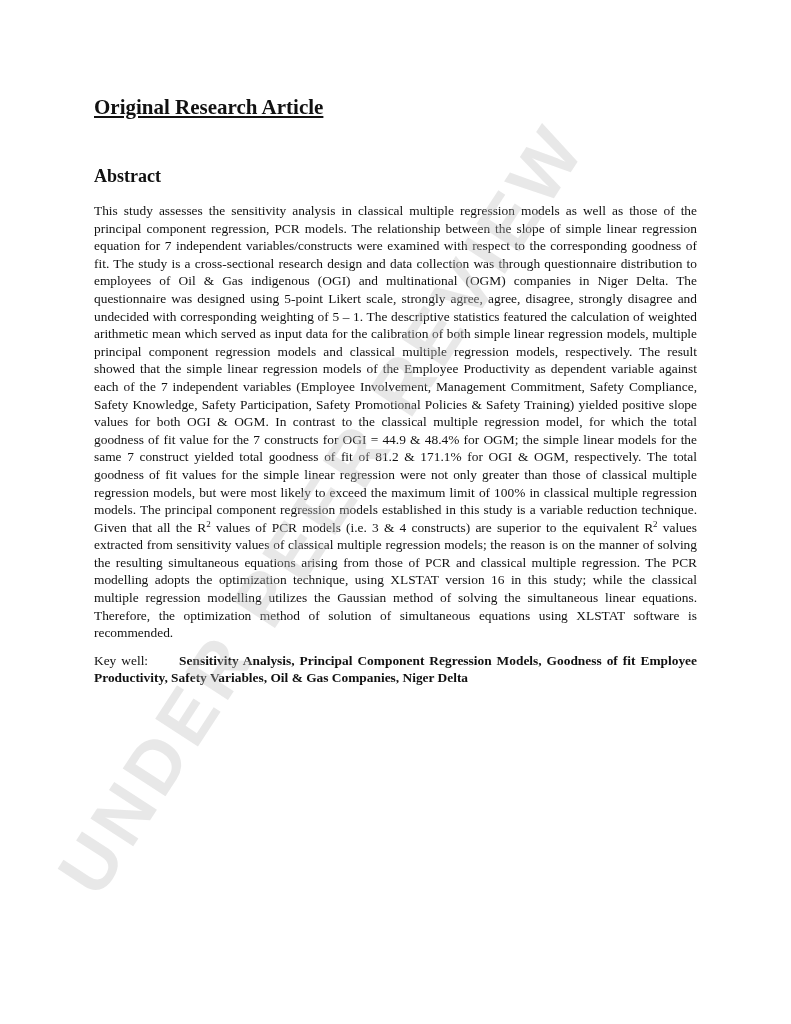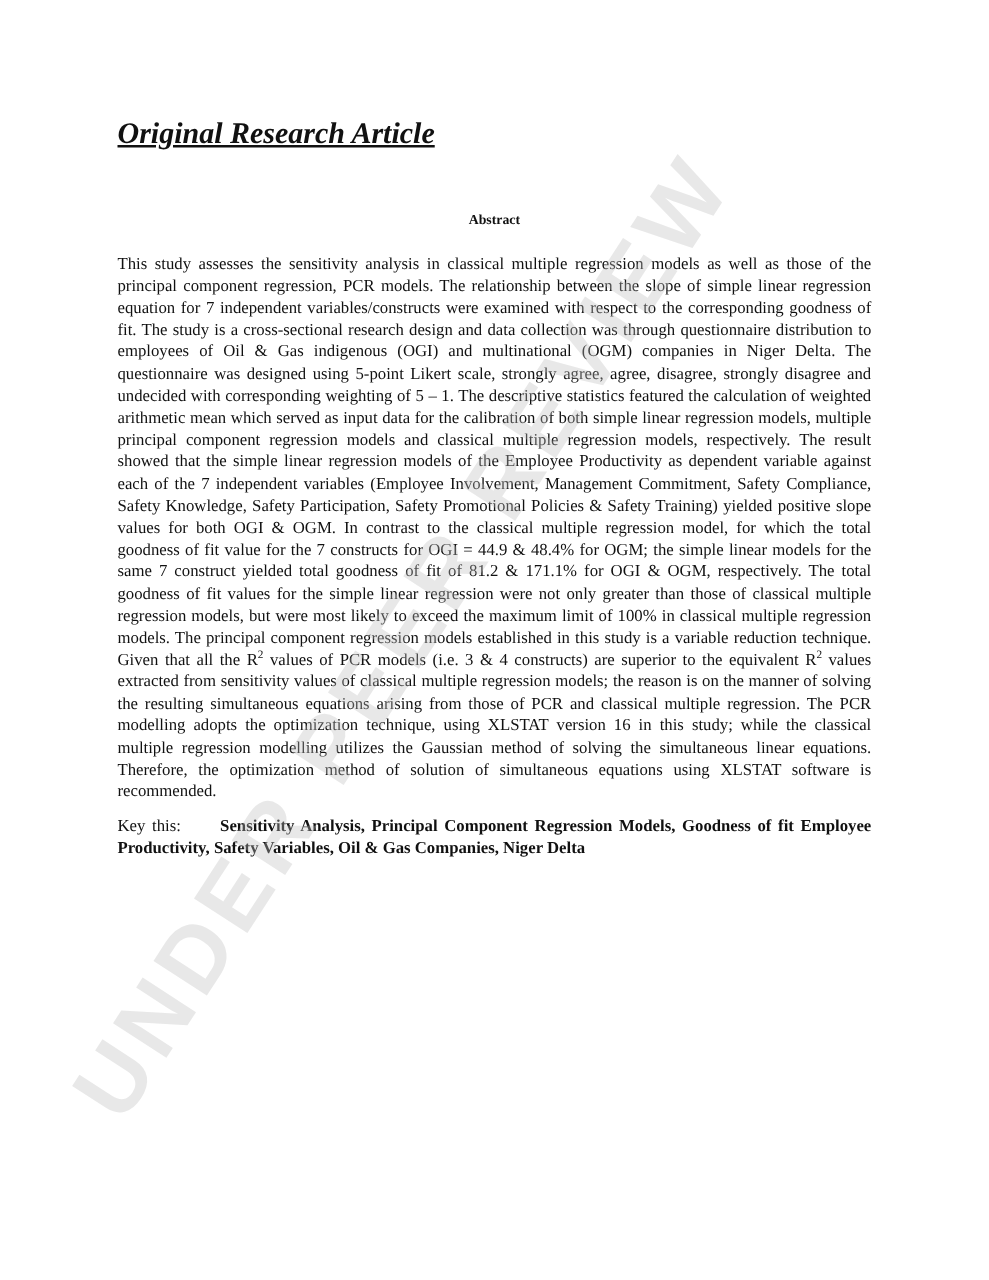"Original Research Article" .article-type { font-size: 24px -> 21px; font-style: italic -> none }
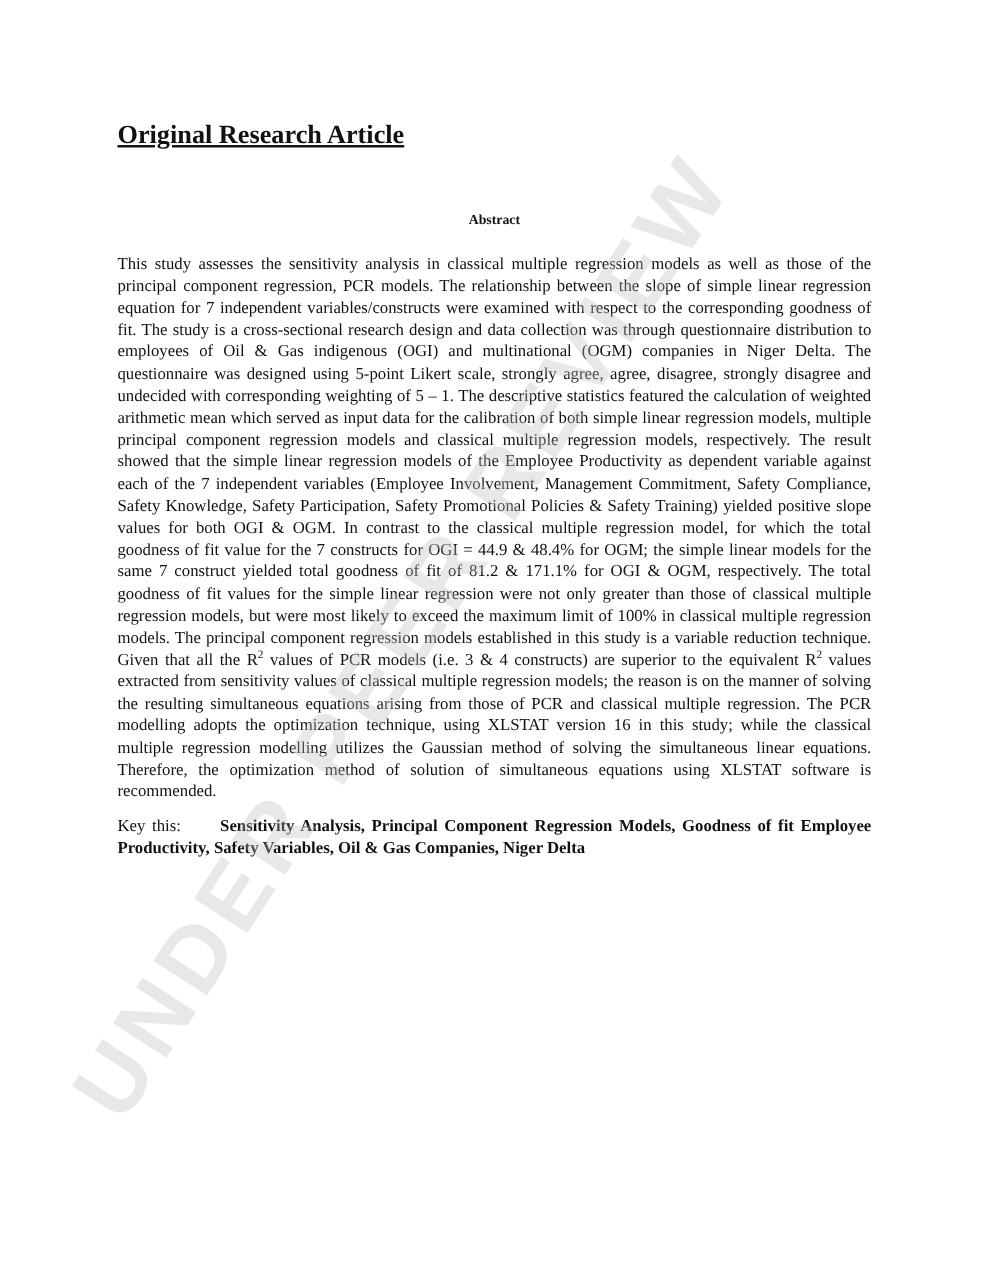"Abstract" .abstract-heading { font-size: 11px -> 18px; text-align: center -> none }
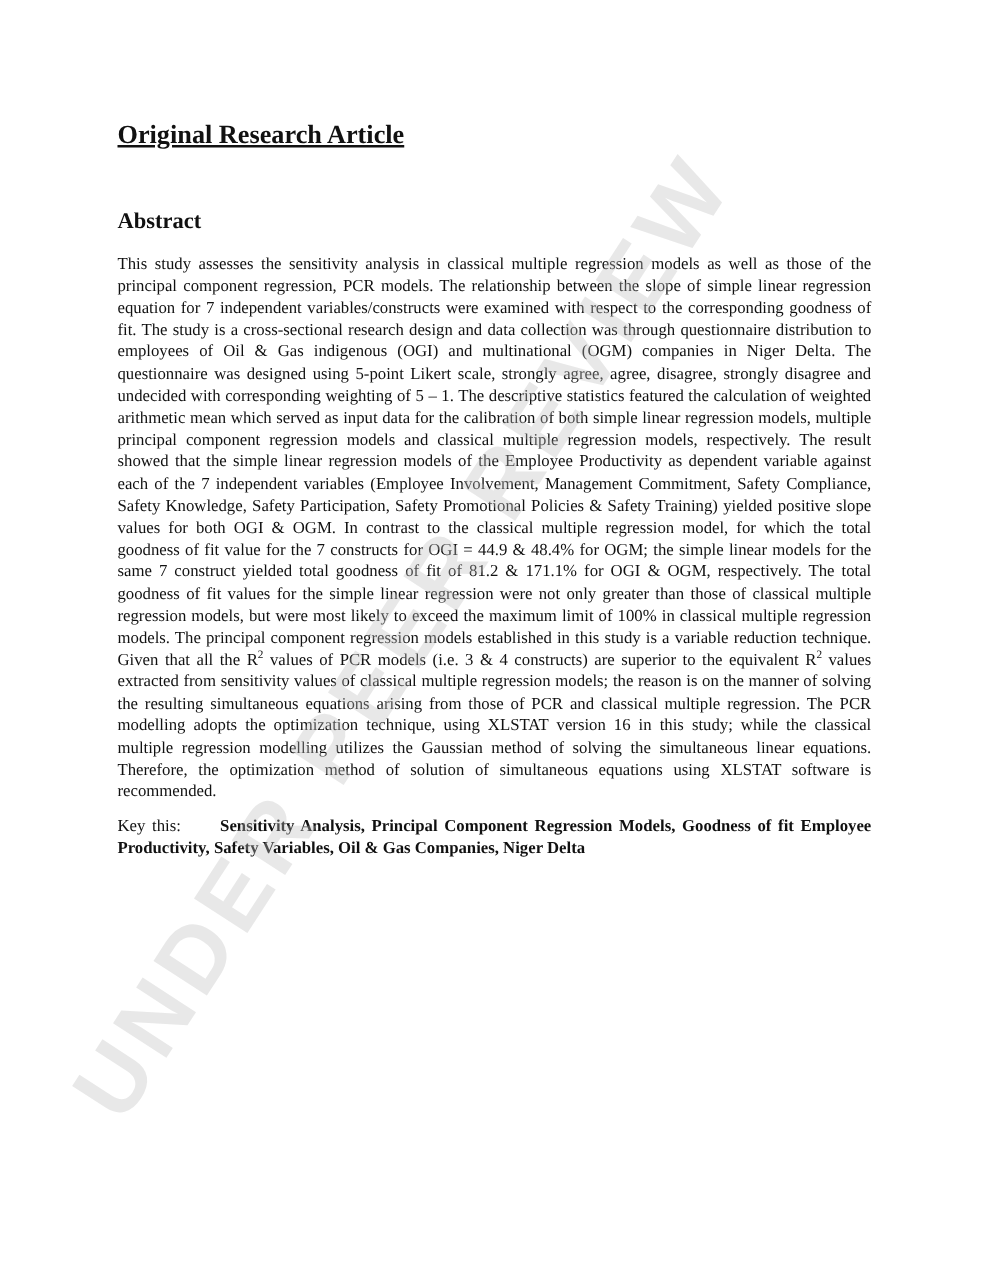"Key this:" span { text: this -> well }
